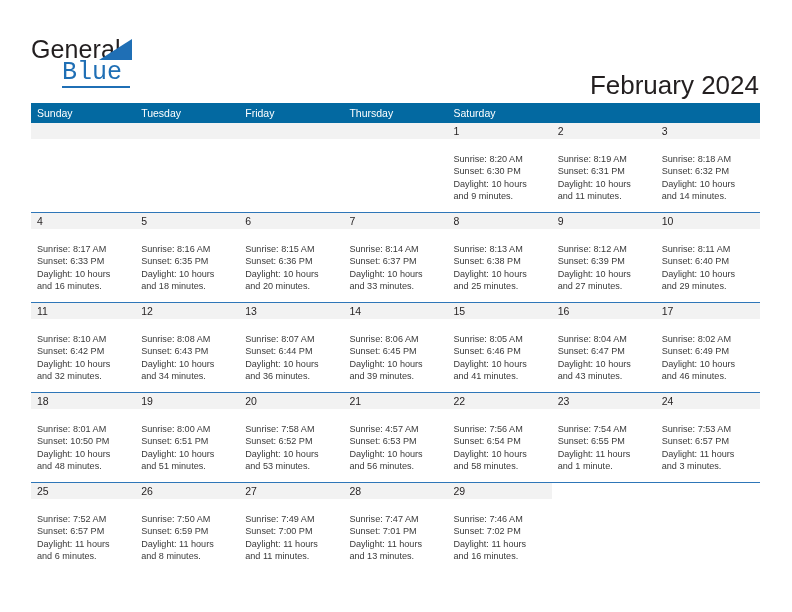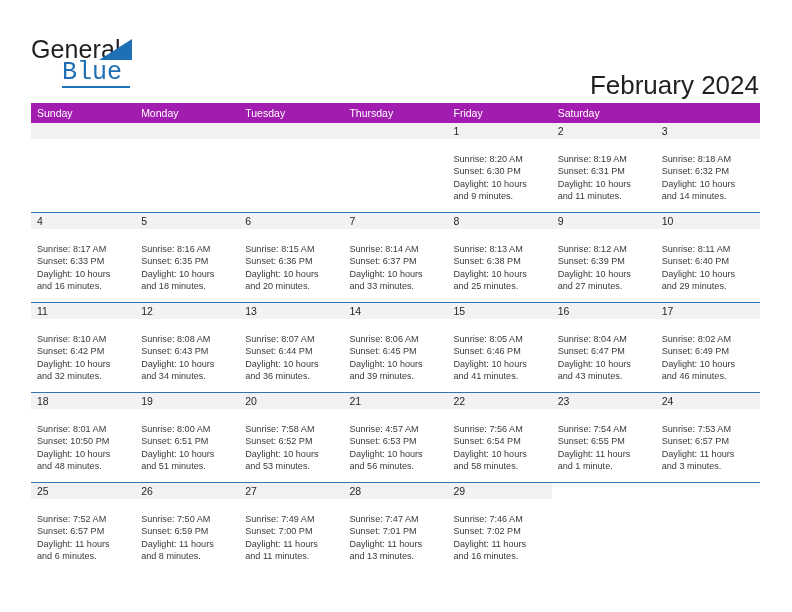"Sunday" .weekdays { background: #a21caf -> #0369a1 }
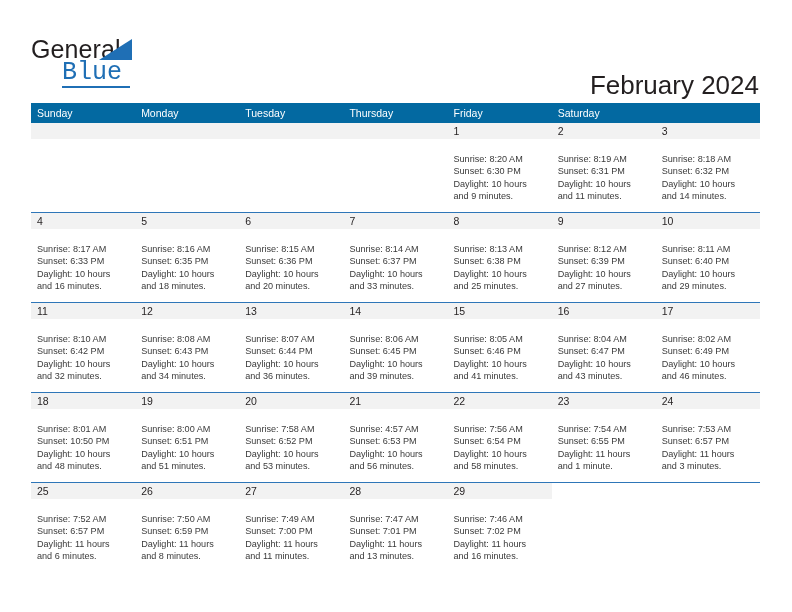"Monday" div.weekday { html: <div>Monday</div> -> none }
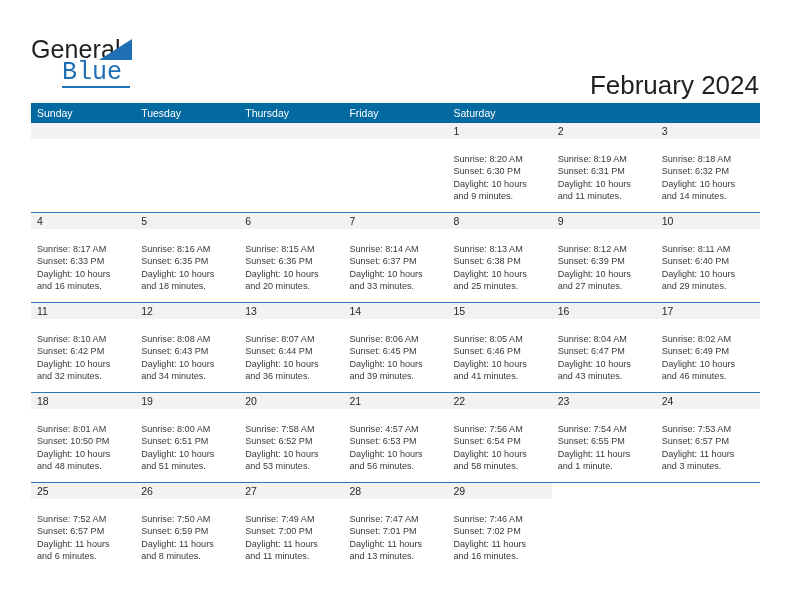"Thursday" div.weekday { order: before "Friday" -> after "Friday" }
